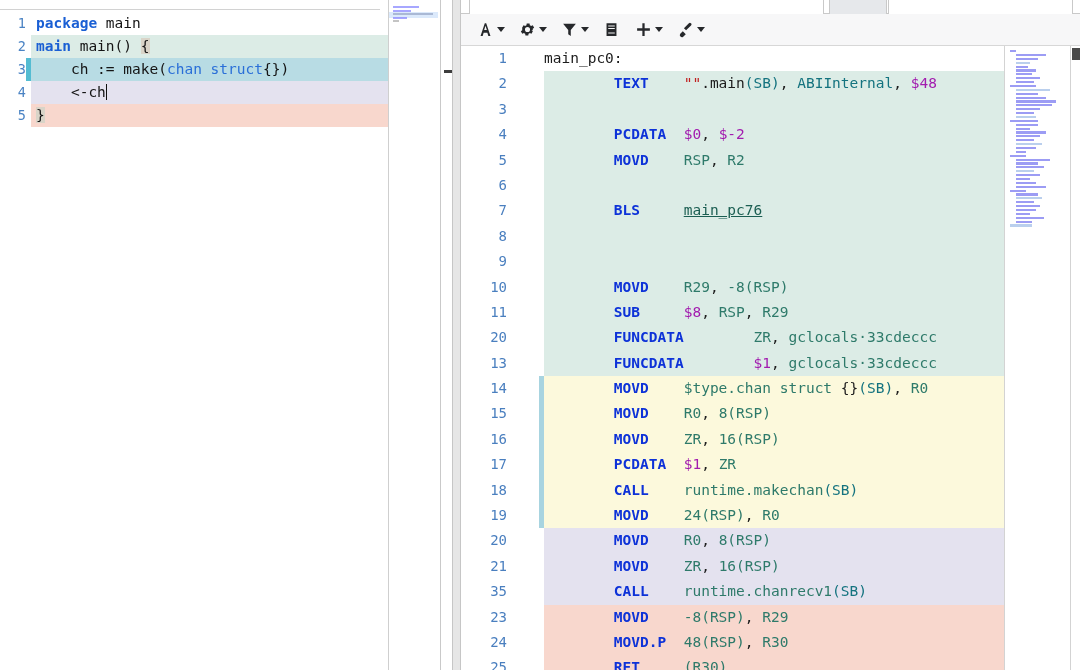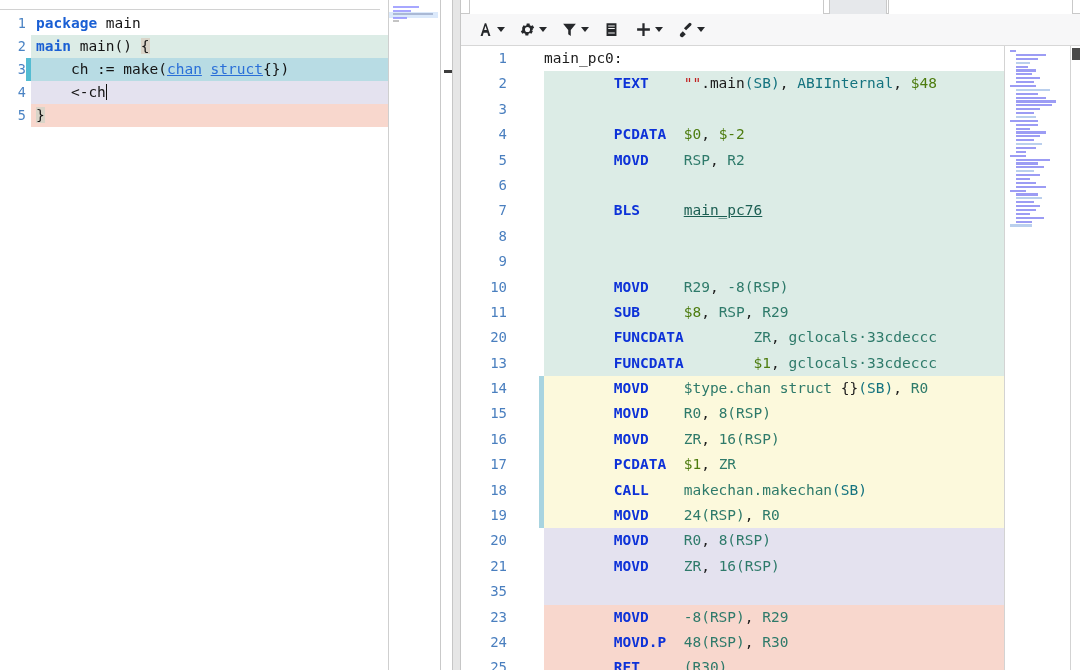"chan" .t-go-ty { text-decoration: underline -> none }
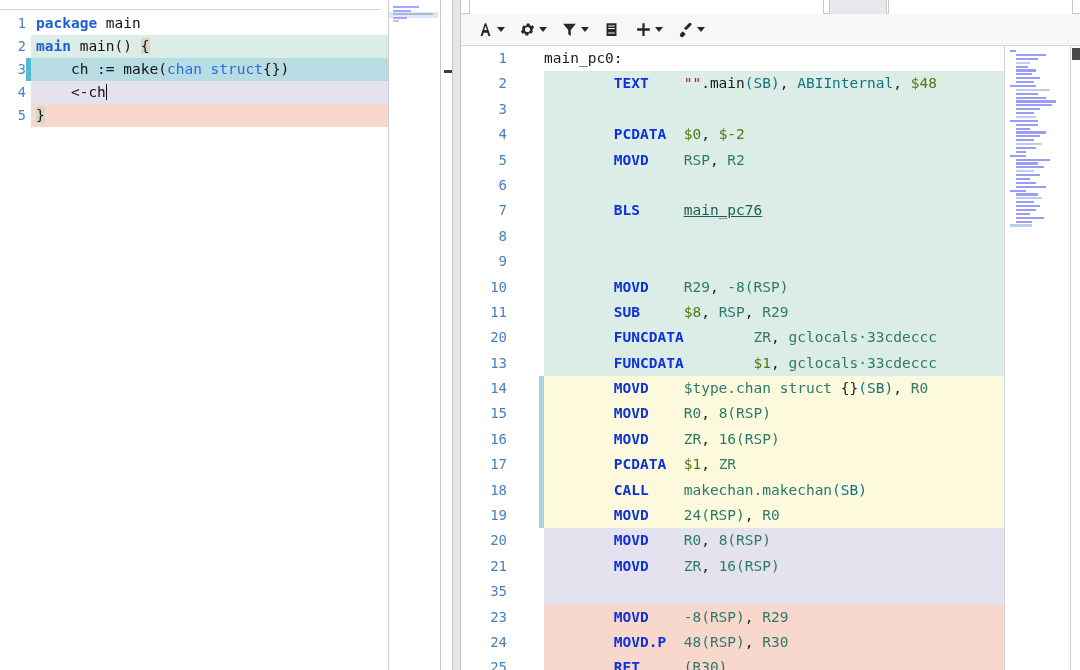"$48" .t-op { color: #4d7c0f -> #a21caf }
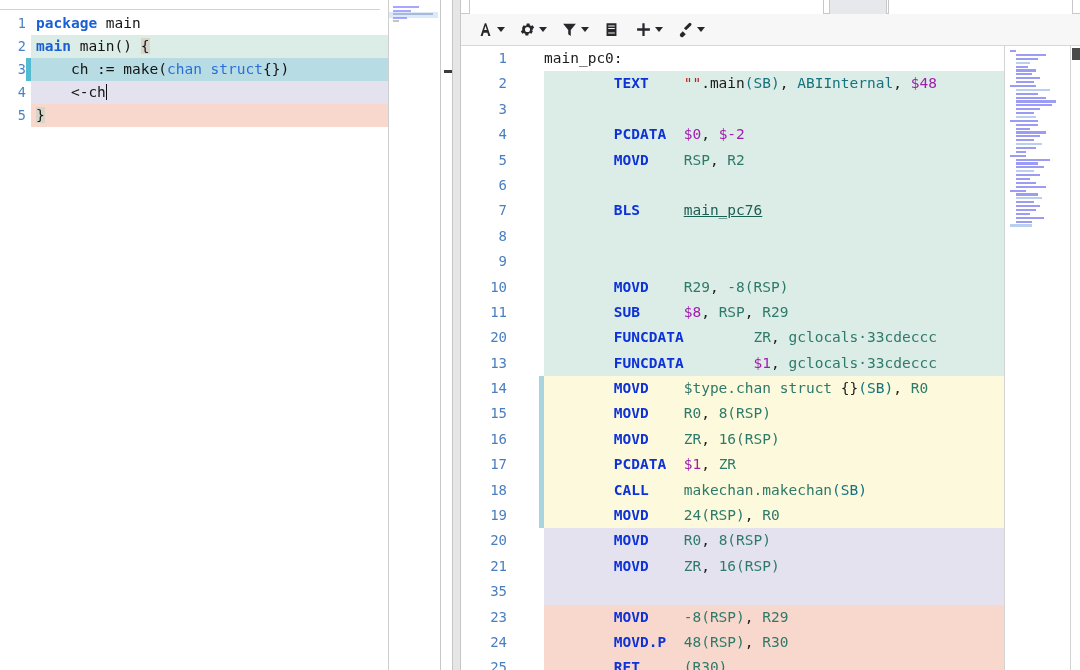"makechan.makechan" span.t-reg { text: makechan.makechan -> runtime.makechan }
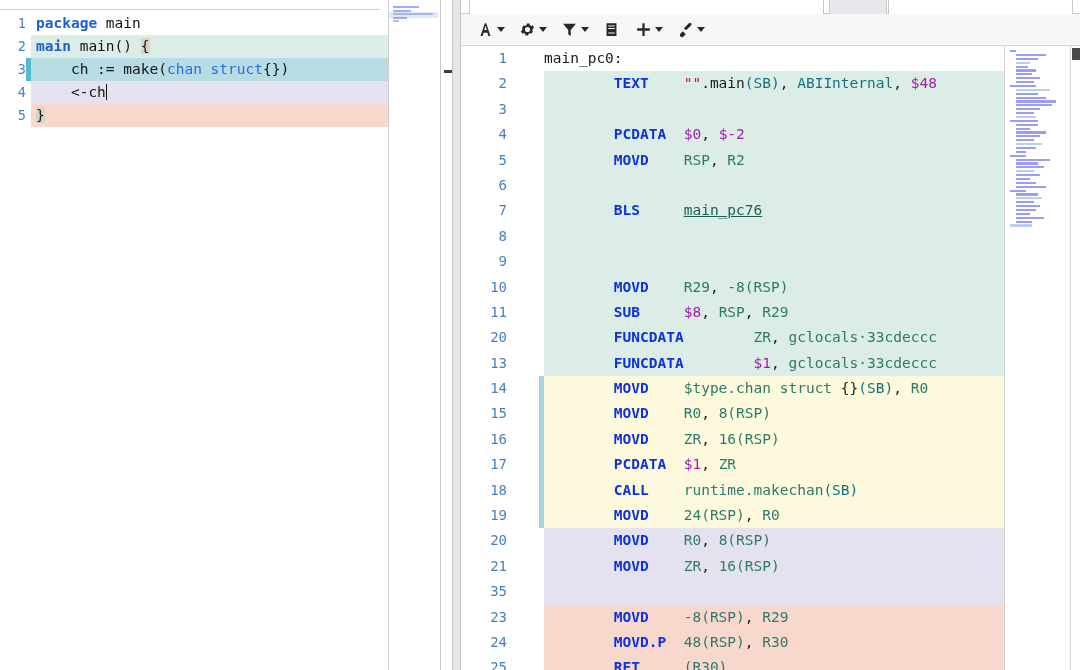"CALL runtime.chanrecv1(SB)" div.atext { html: none -> <div><span> </span><span>CALL</span><span> </span><span>runtime.chanrecv1</span><span>(SB)</span></div> }
